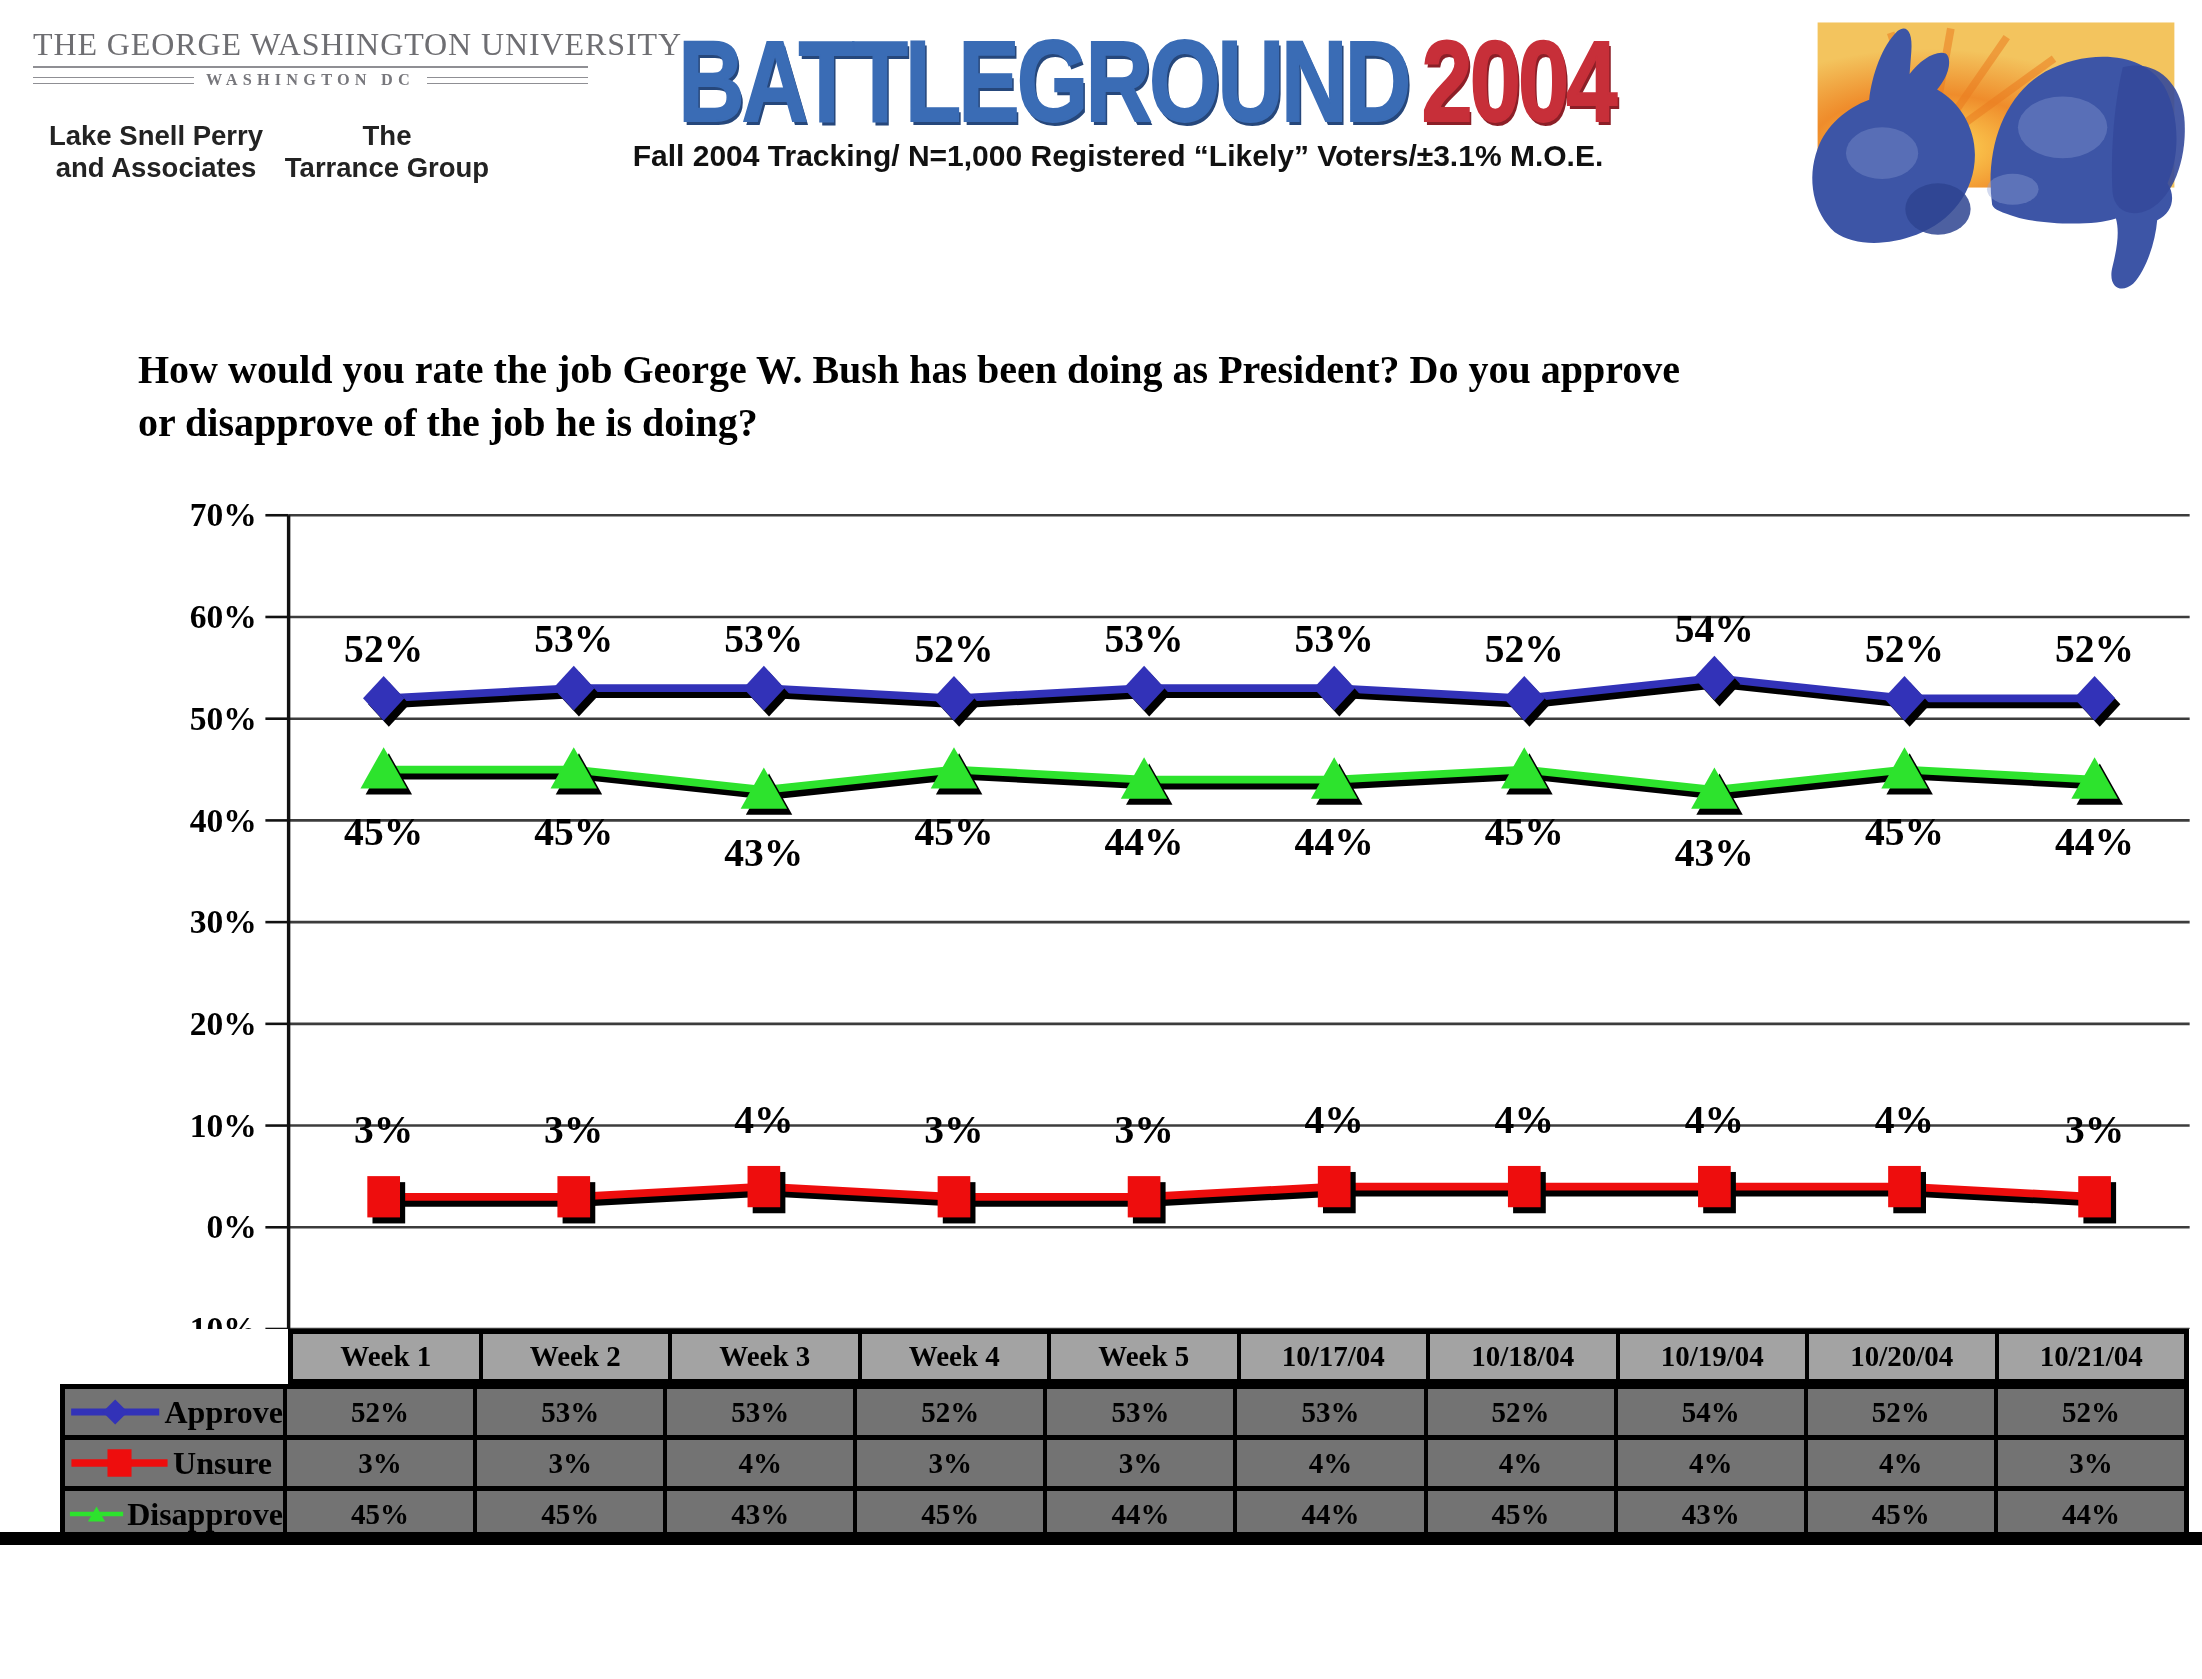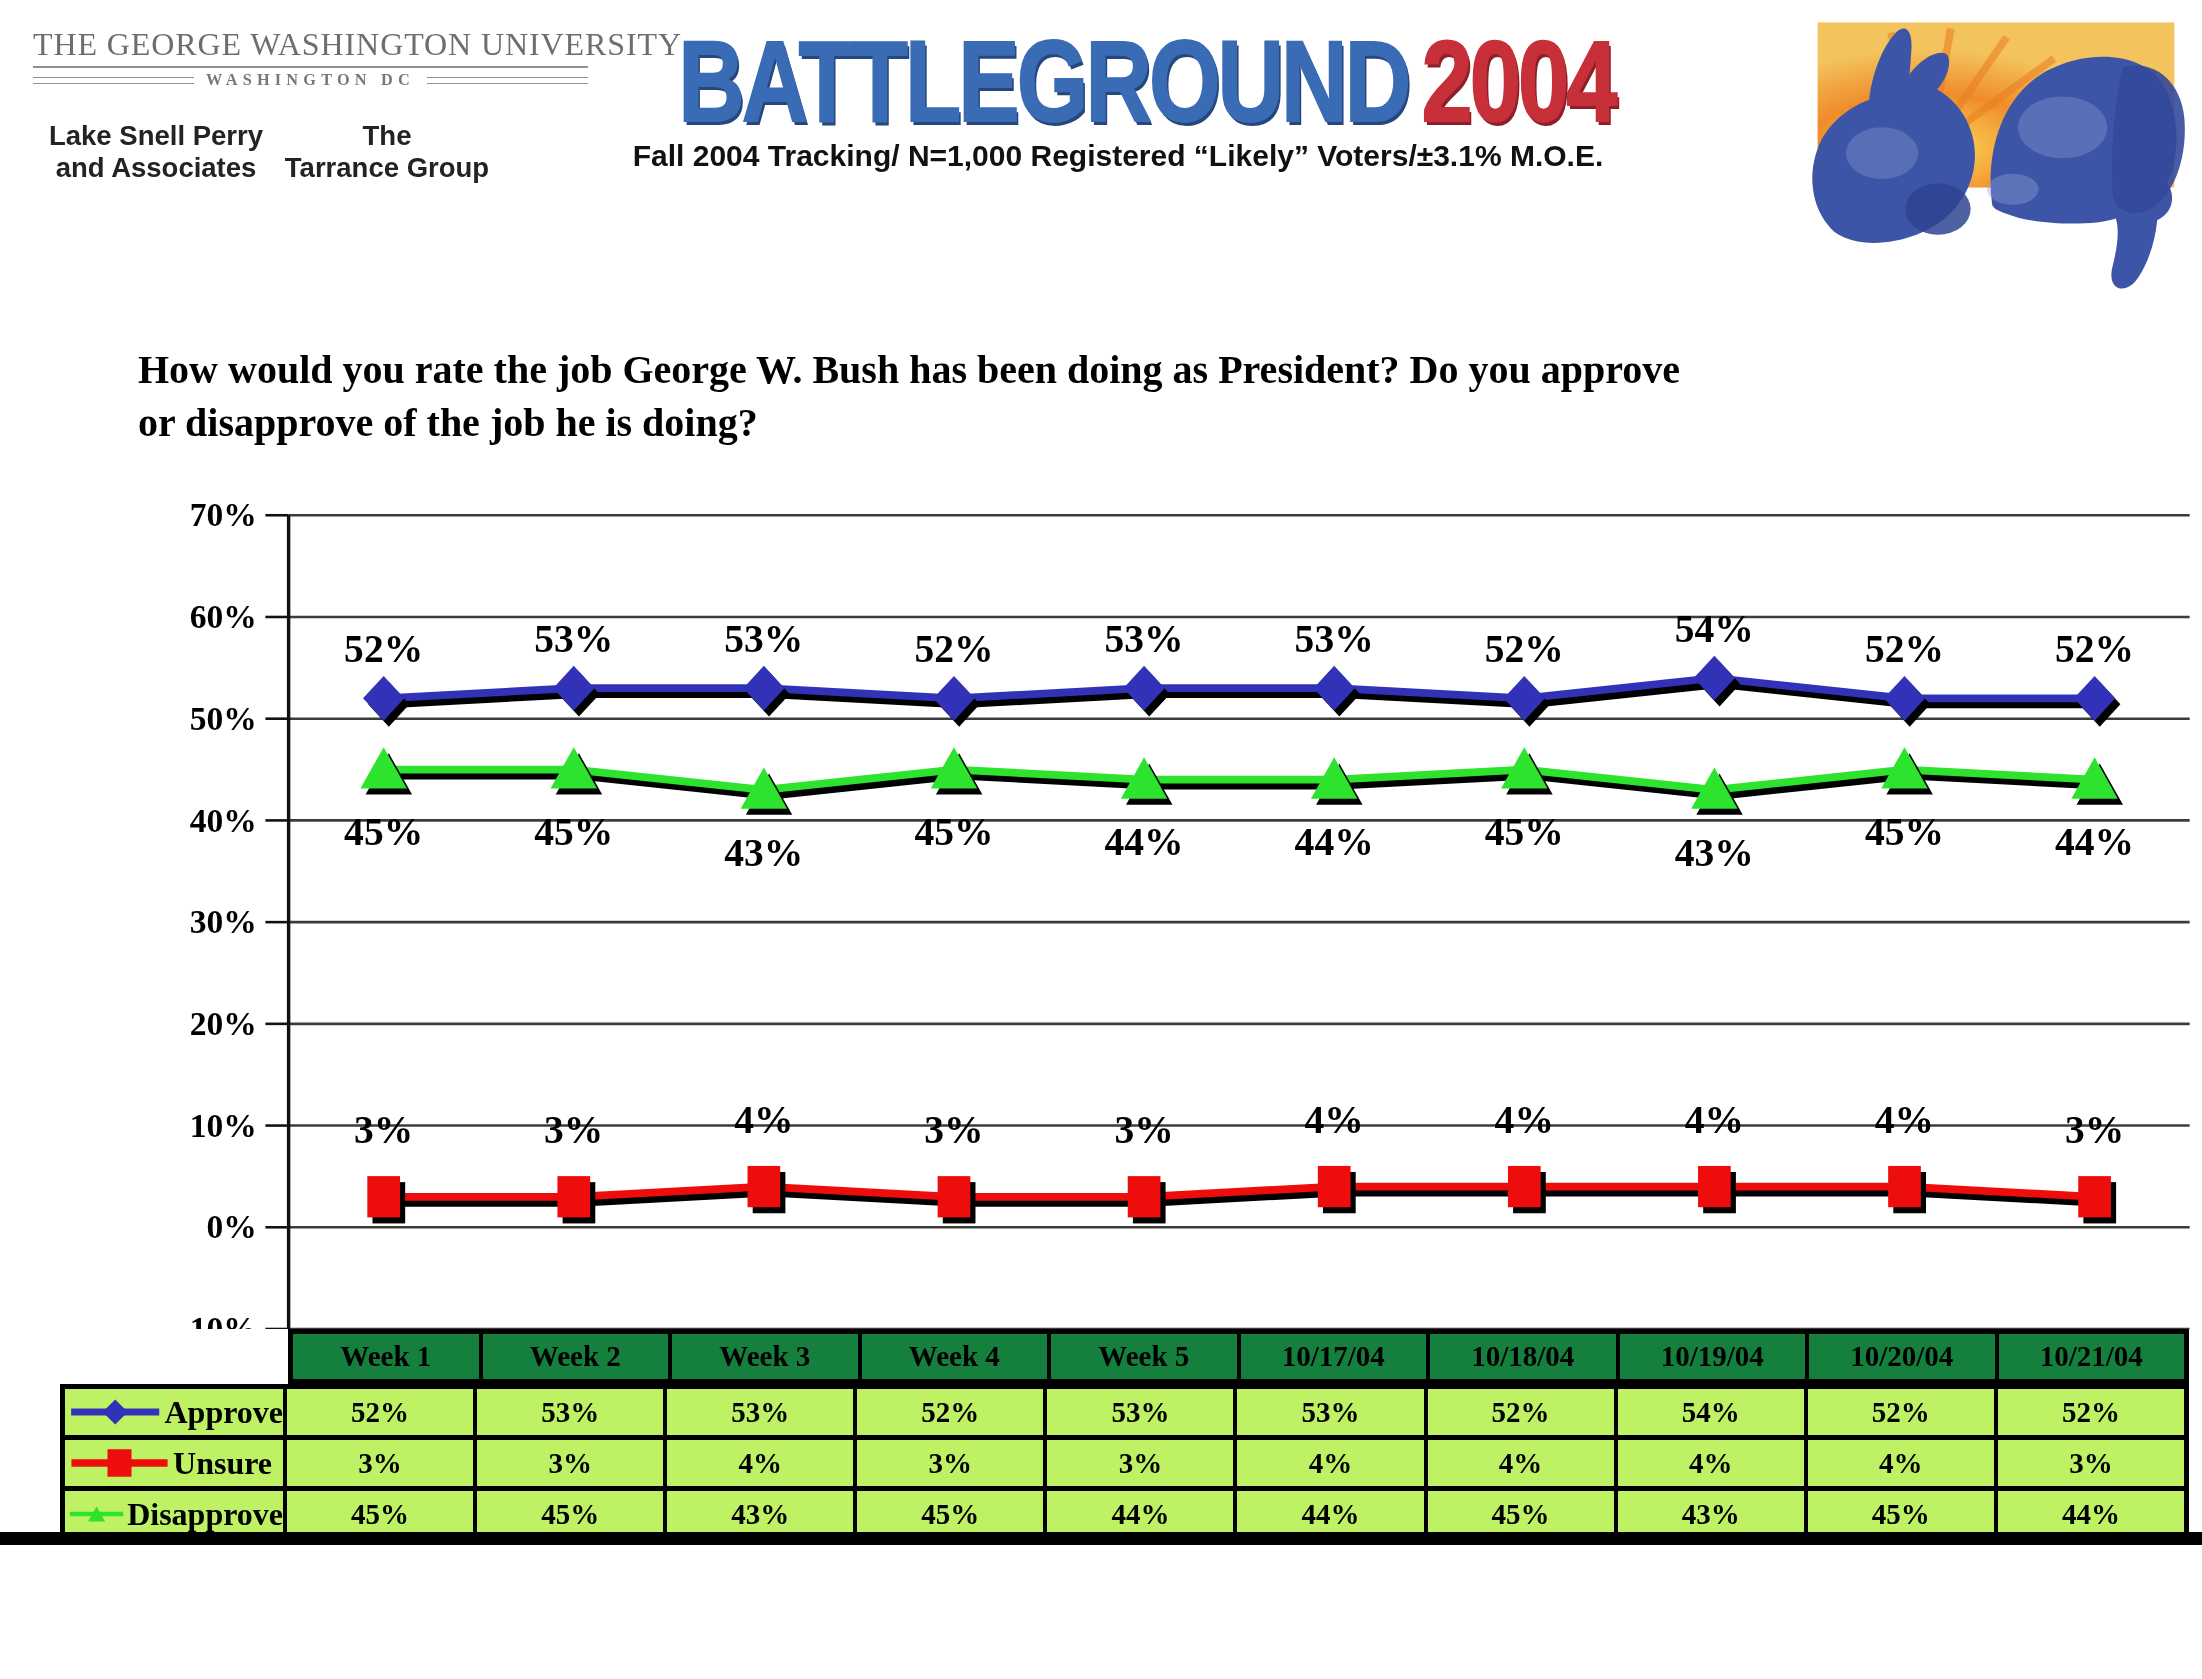"Week 1" .tbl-header { background: #15803d -> #a3a3a3 }
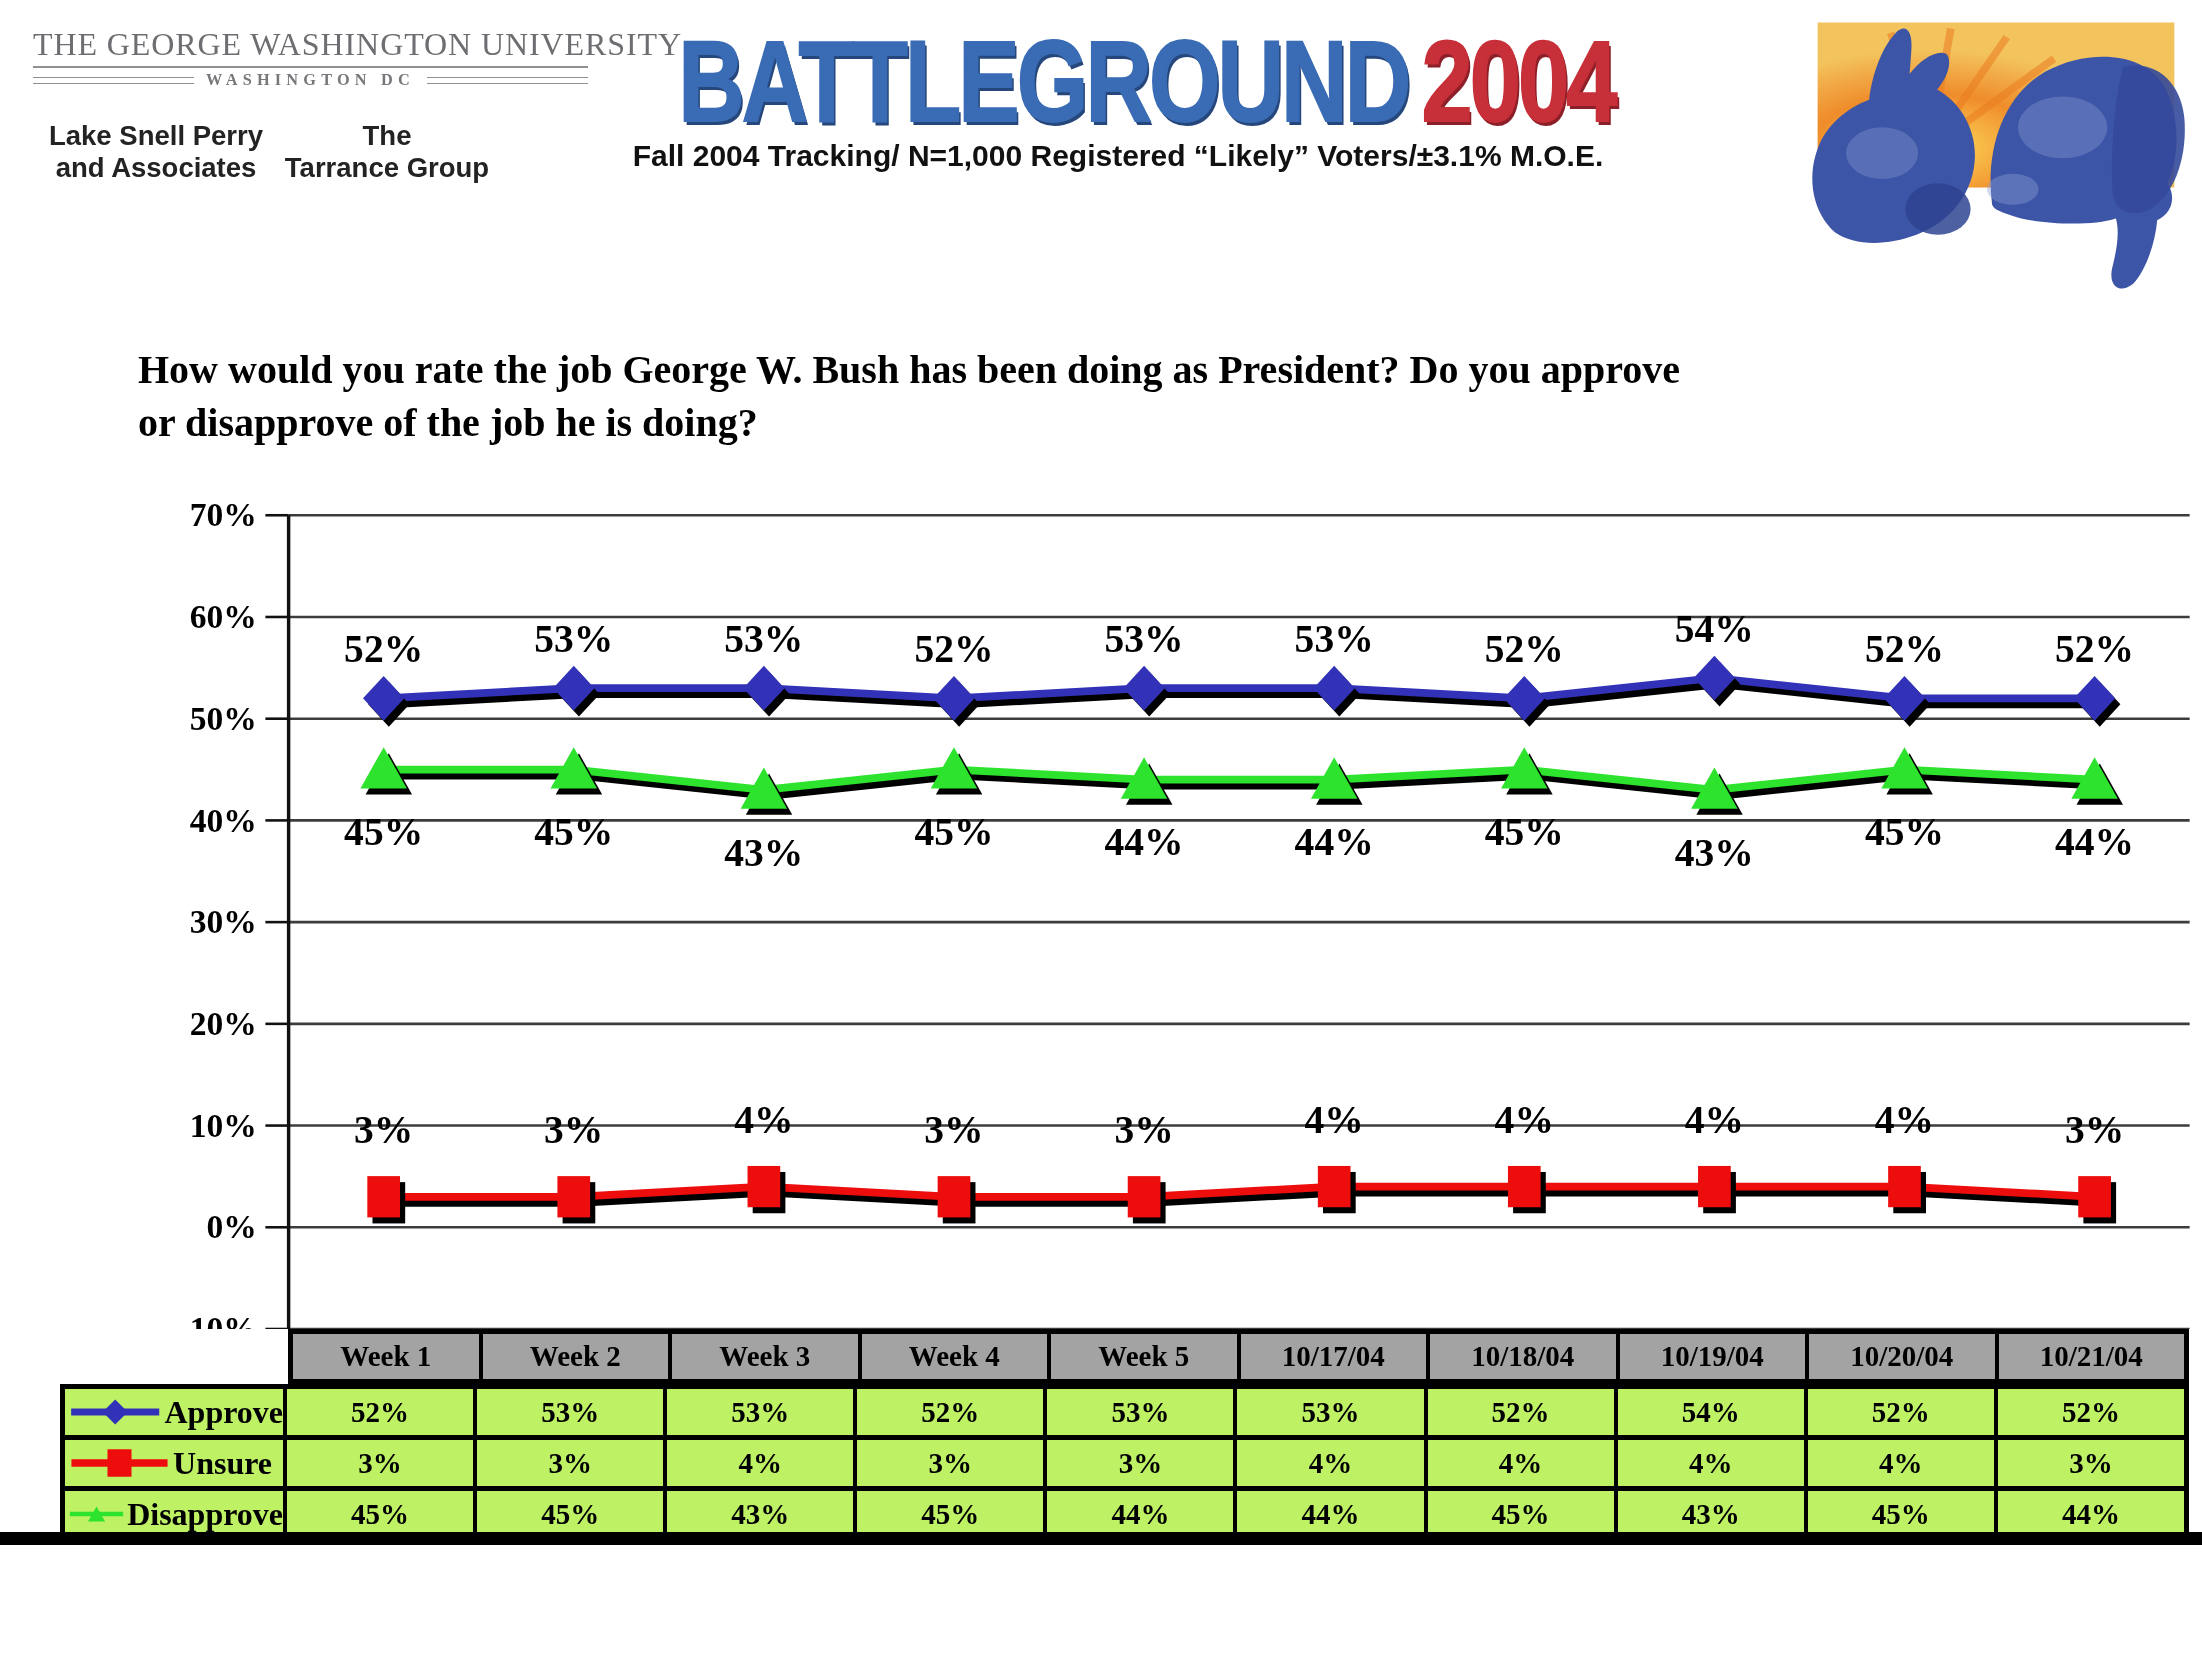"Approve" .tbl-body { background: #bef264 -> #737373 }
